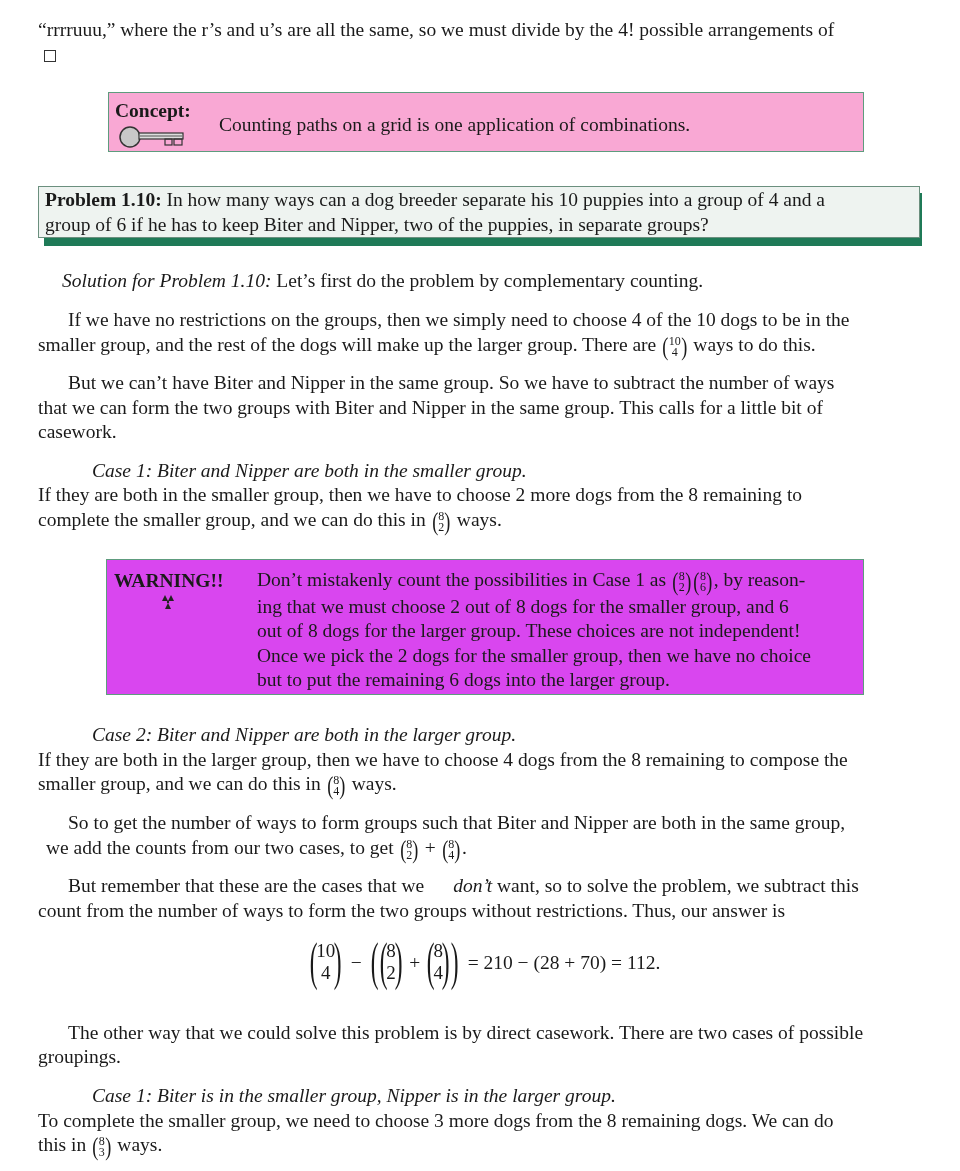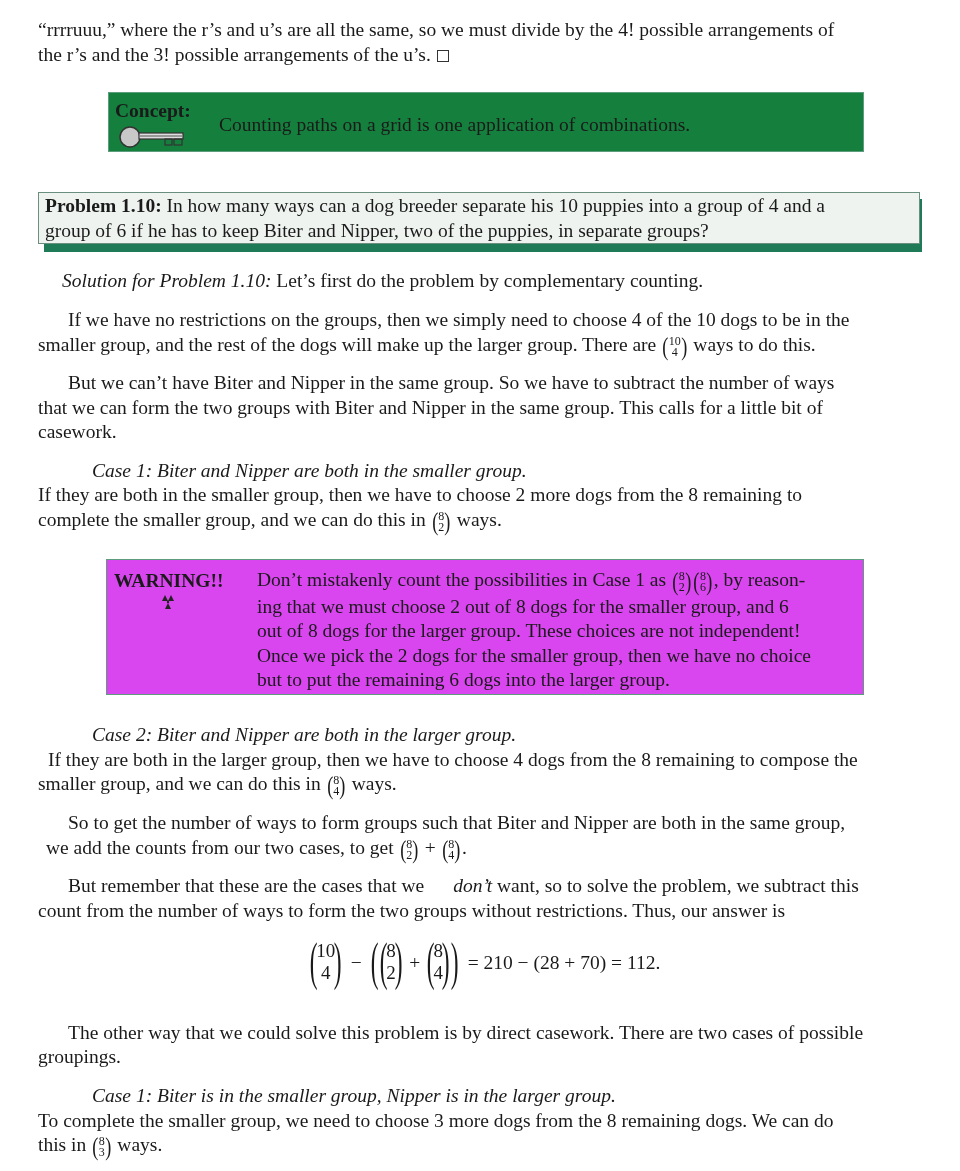"the r’s and the 3!" span { html: <span>the r’s and the 3! possible arrangements of the u’s.</span> -> none }
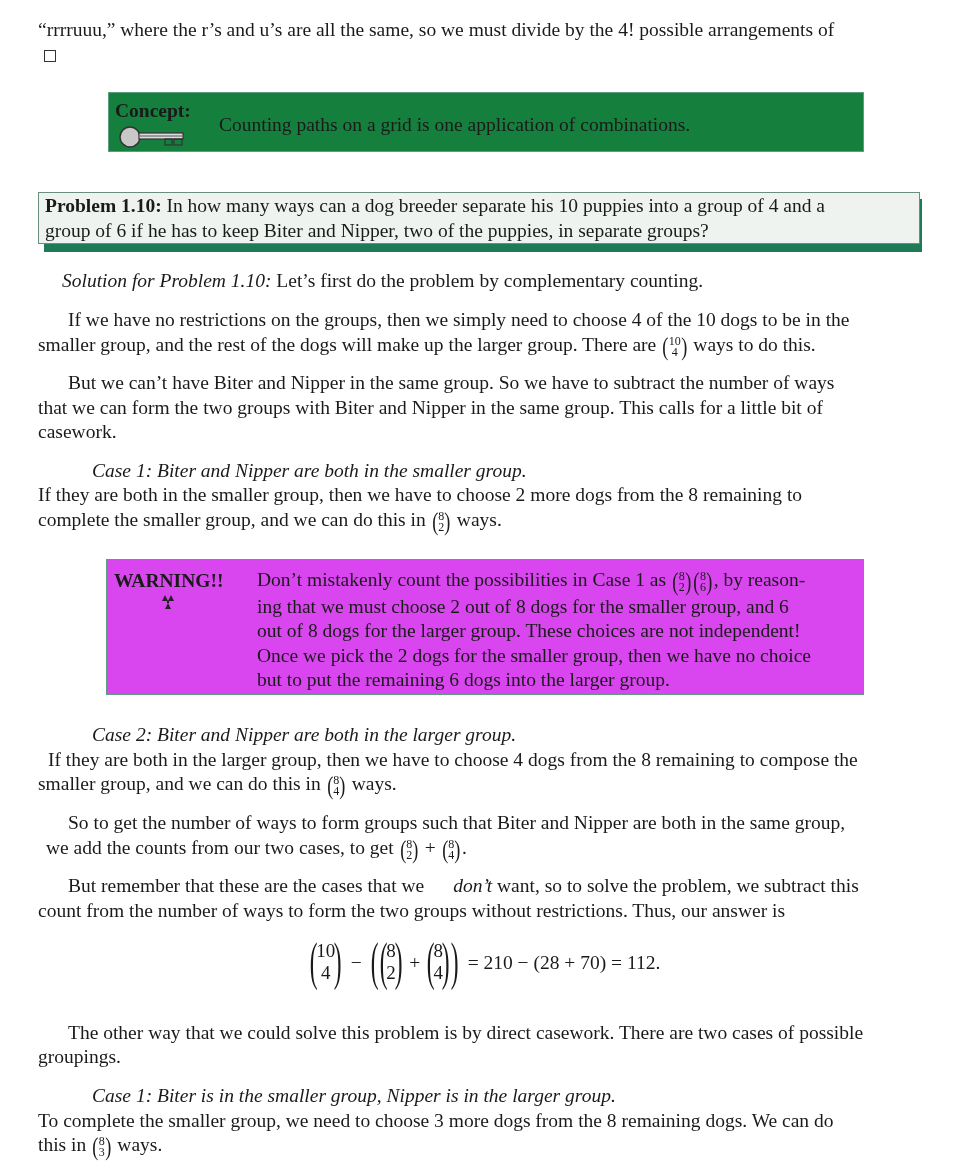"Concept:" .concept-box { background: #15803d -> #f9a8d4 }
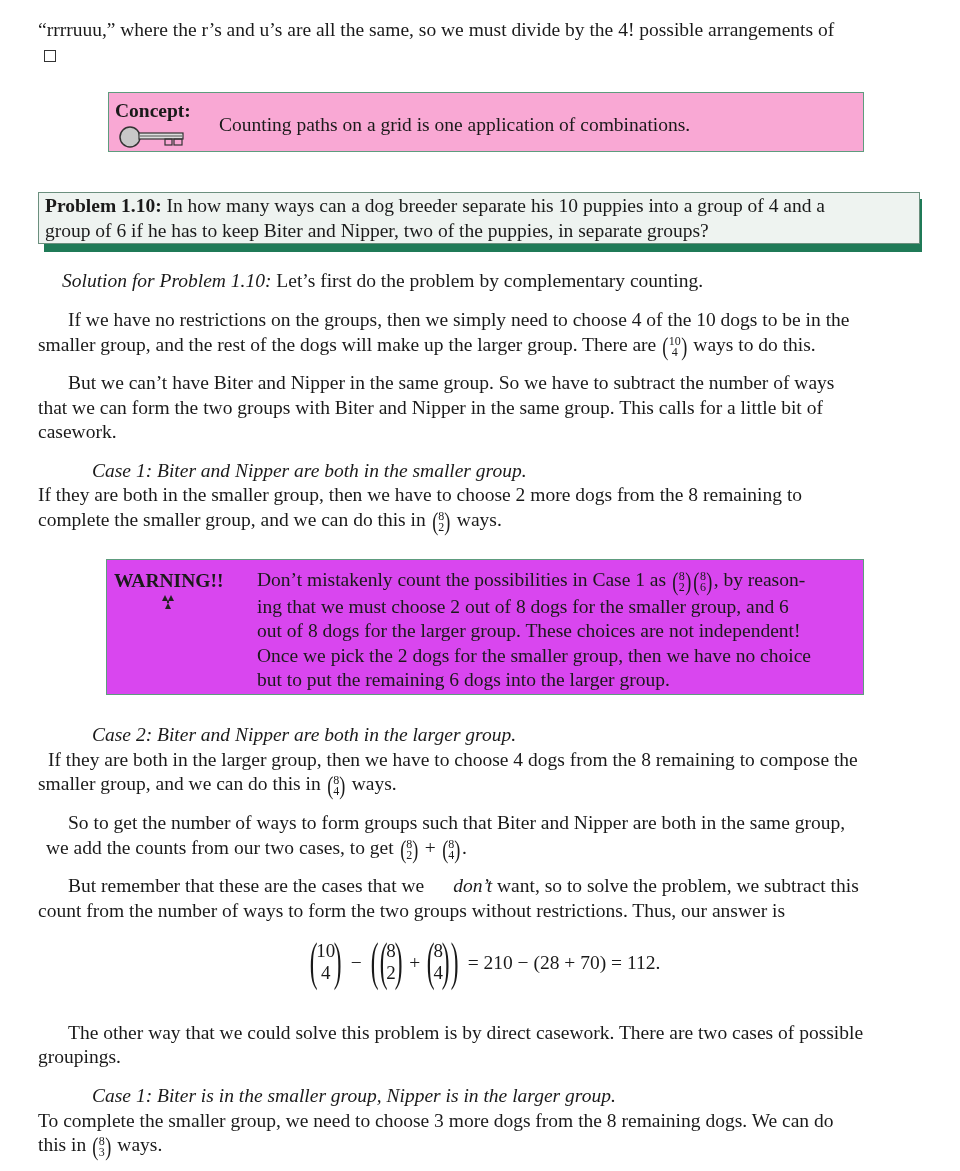"Problem 1.10: In how many" .problem-wrap { top: 192px -> 186px }
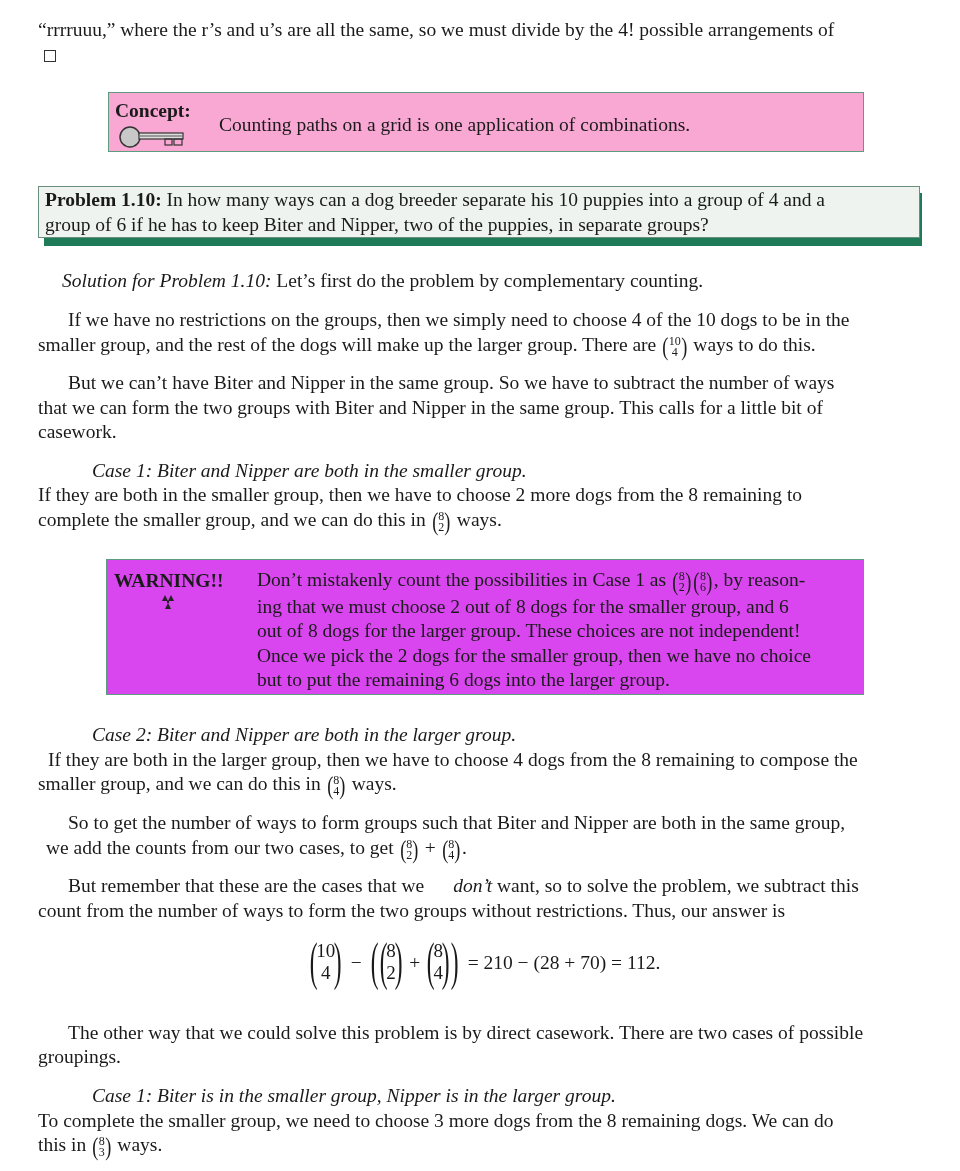"If they are both in the larger" p.abs { left: 48px -> 38px }
